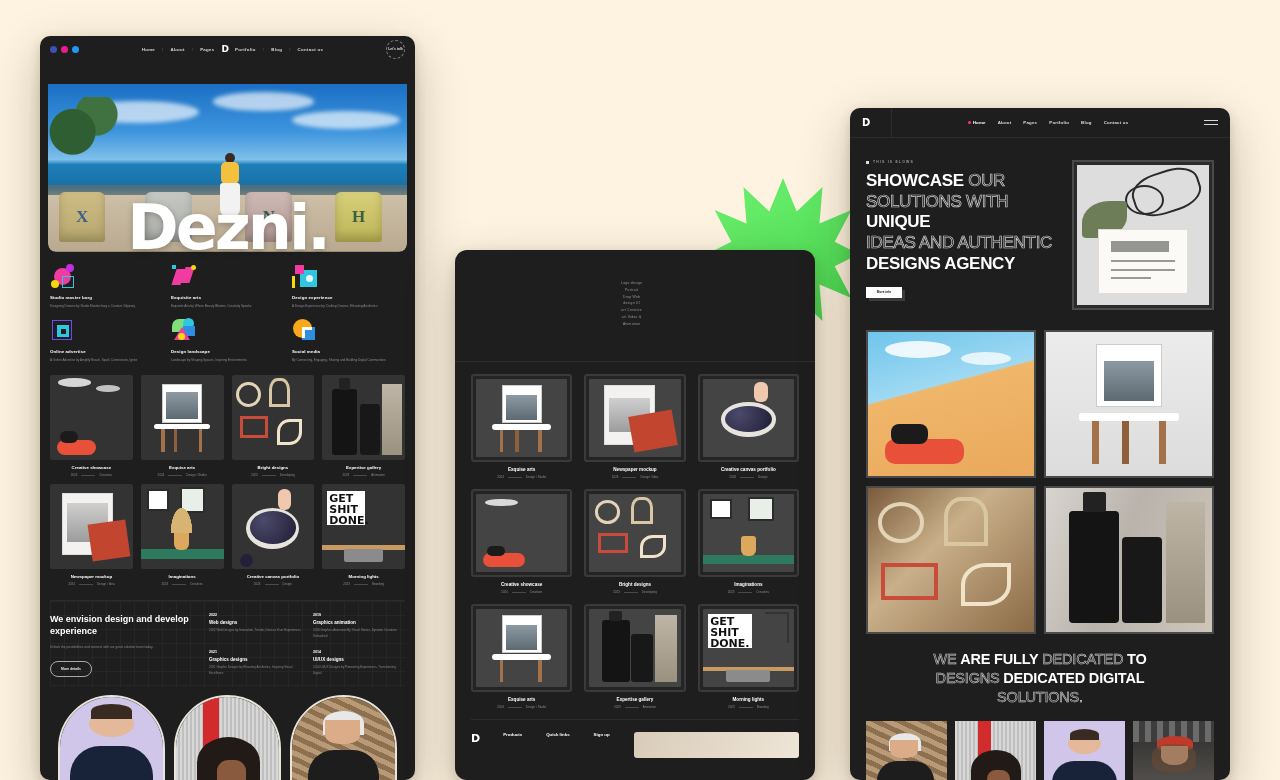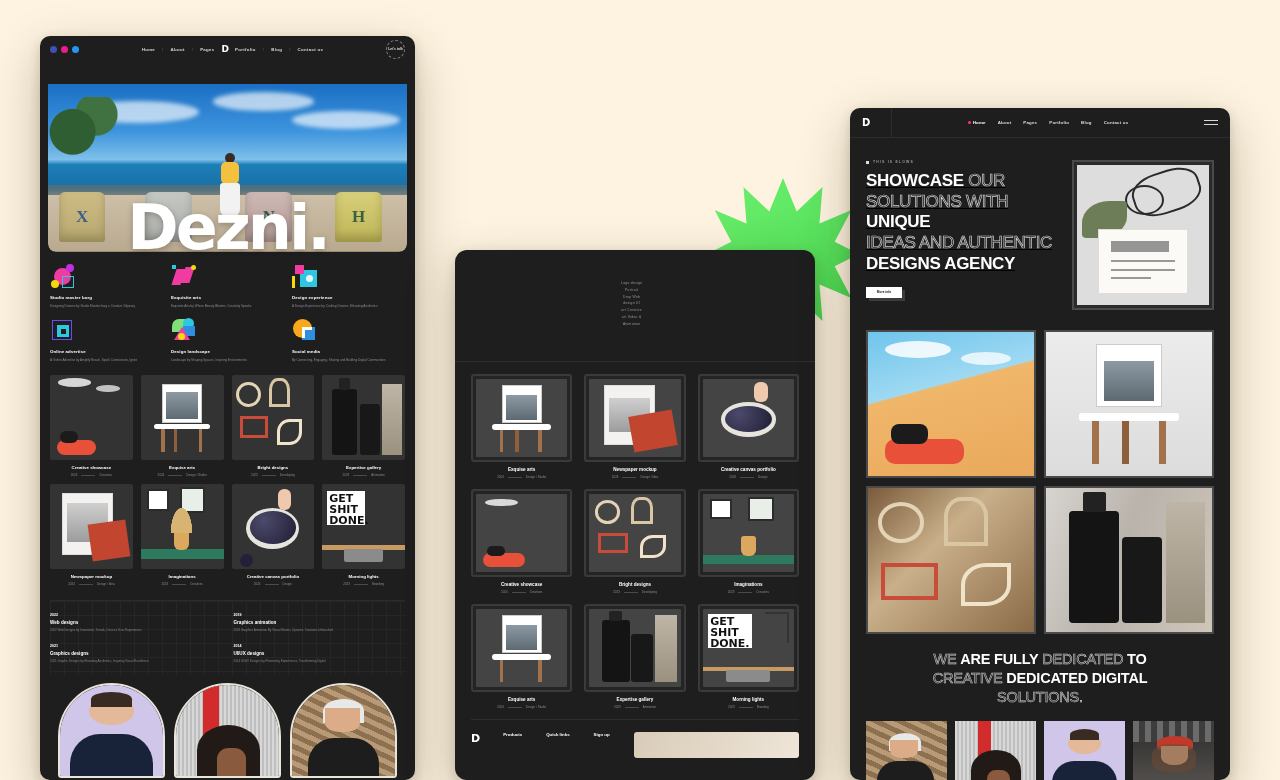"SHOWCASE OUR" .m3-head { text-decoration: underline -> none }
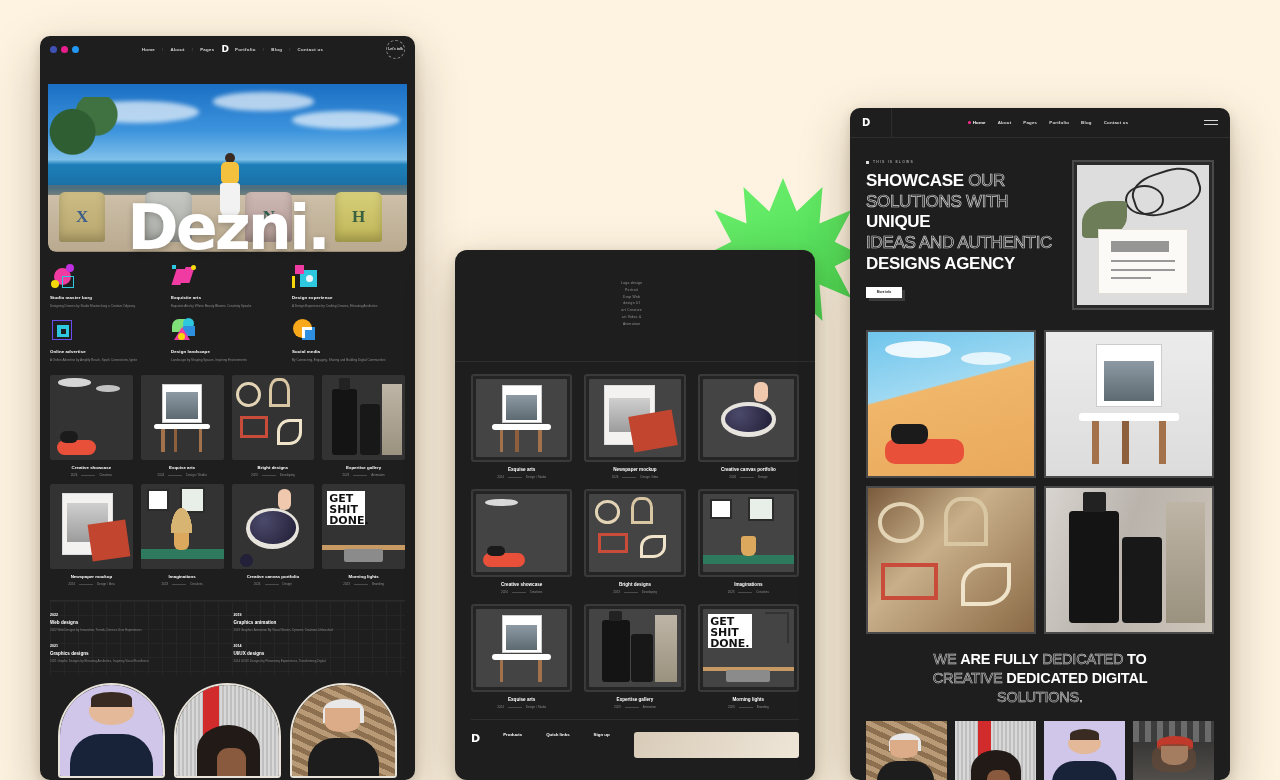"We envision design and develop" div.left { html: none -> <div> <h3>We envision design and develop experience</h3> <p>Unlock the possibilities and connect with our great solution team today.</p> <div>More details</div> </div> }
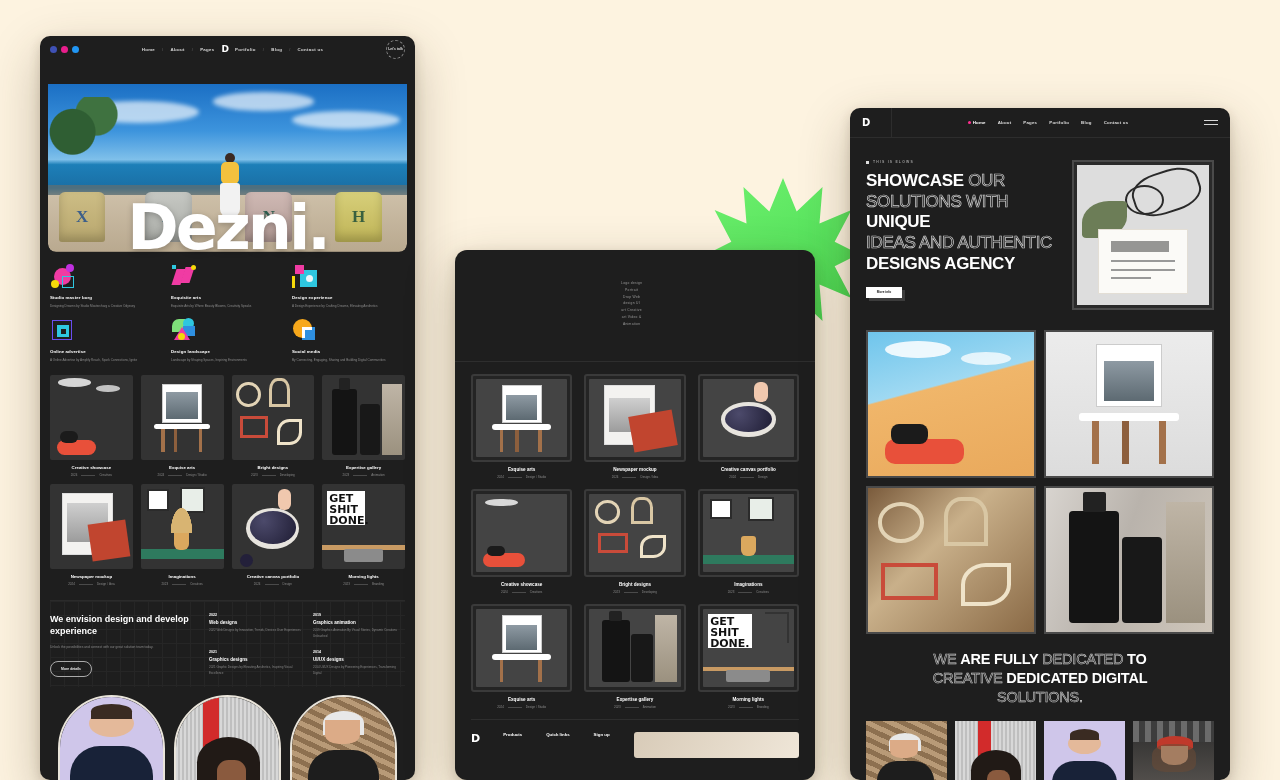"CREATIVE" span.o { text: CREATIVE -> DESIGNS }
